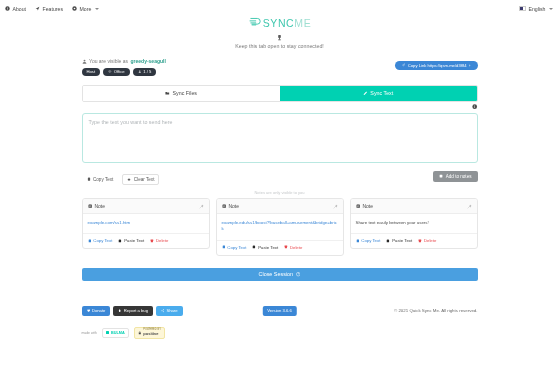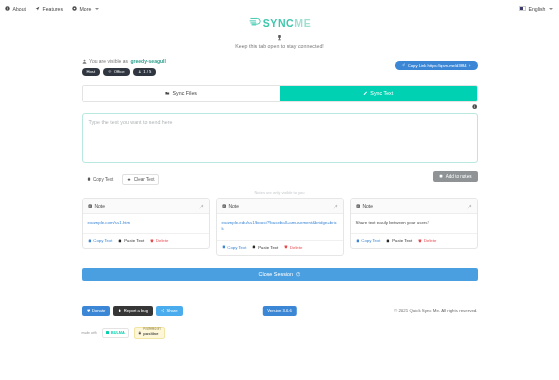"SYNCME" .logo-text { font-weight: 700 -> 400 }
